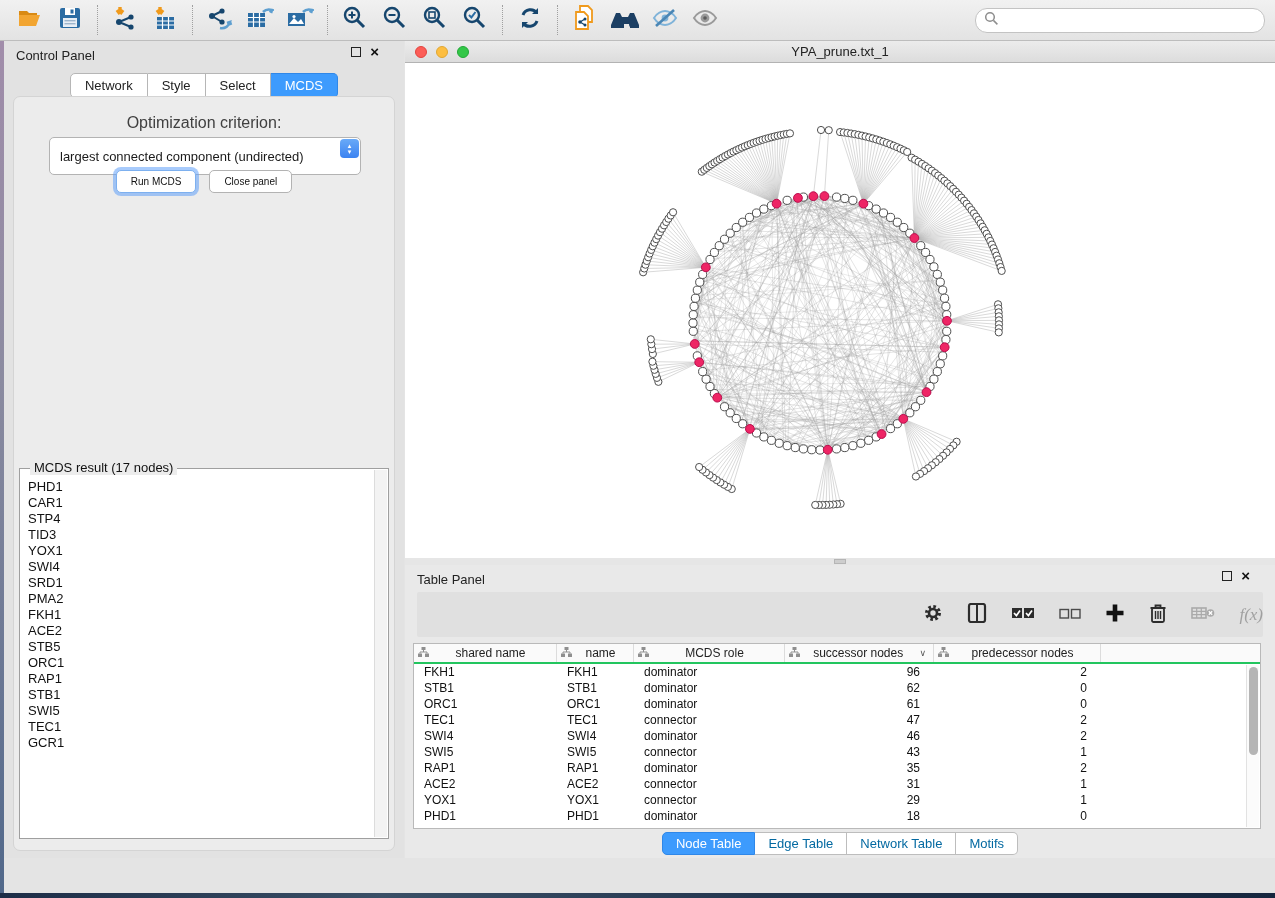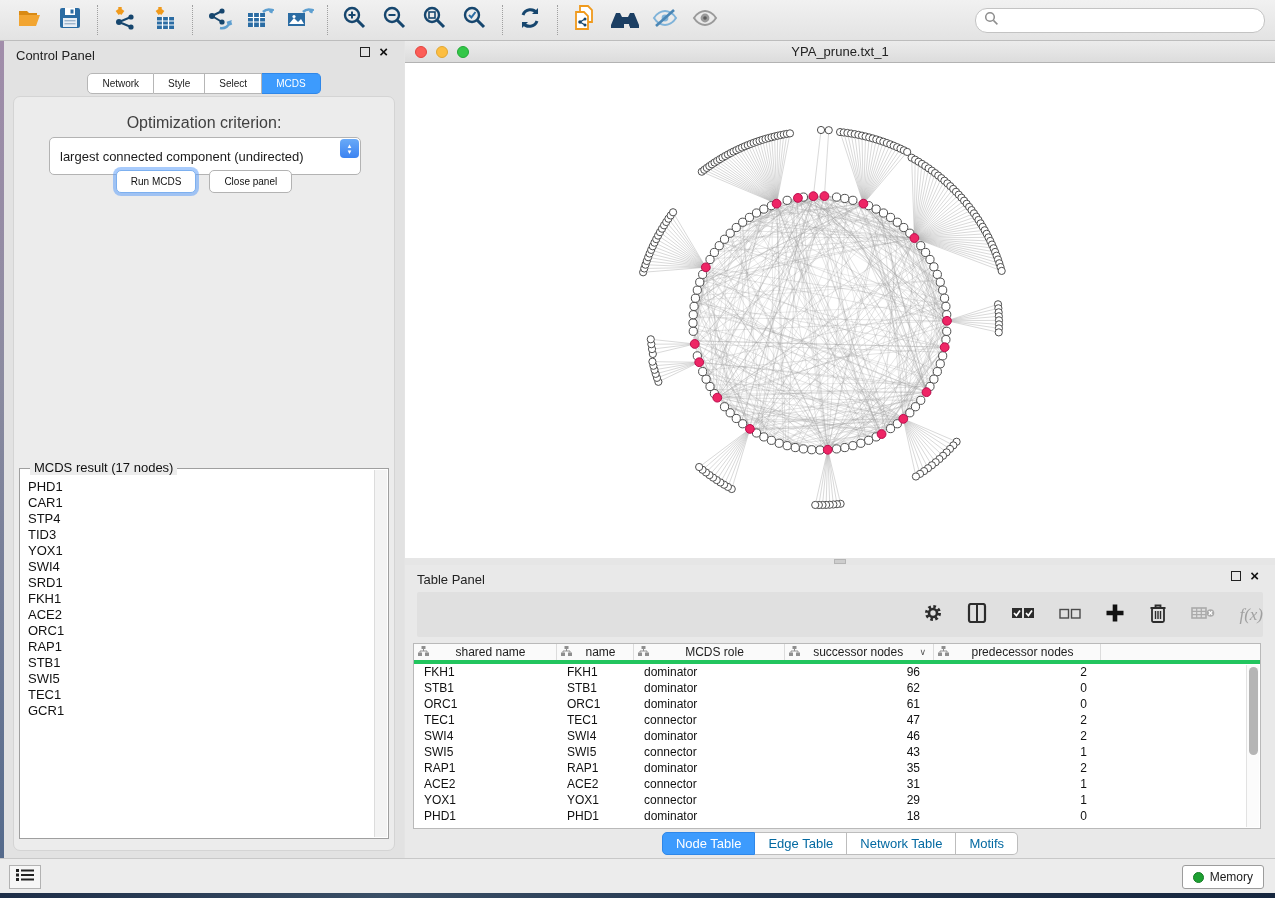"Control Panel" .panel-head { right: 8px -> 17px }
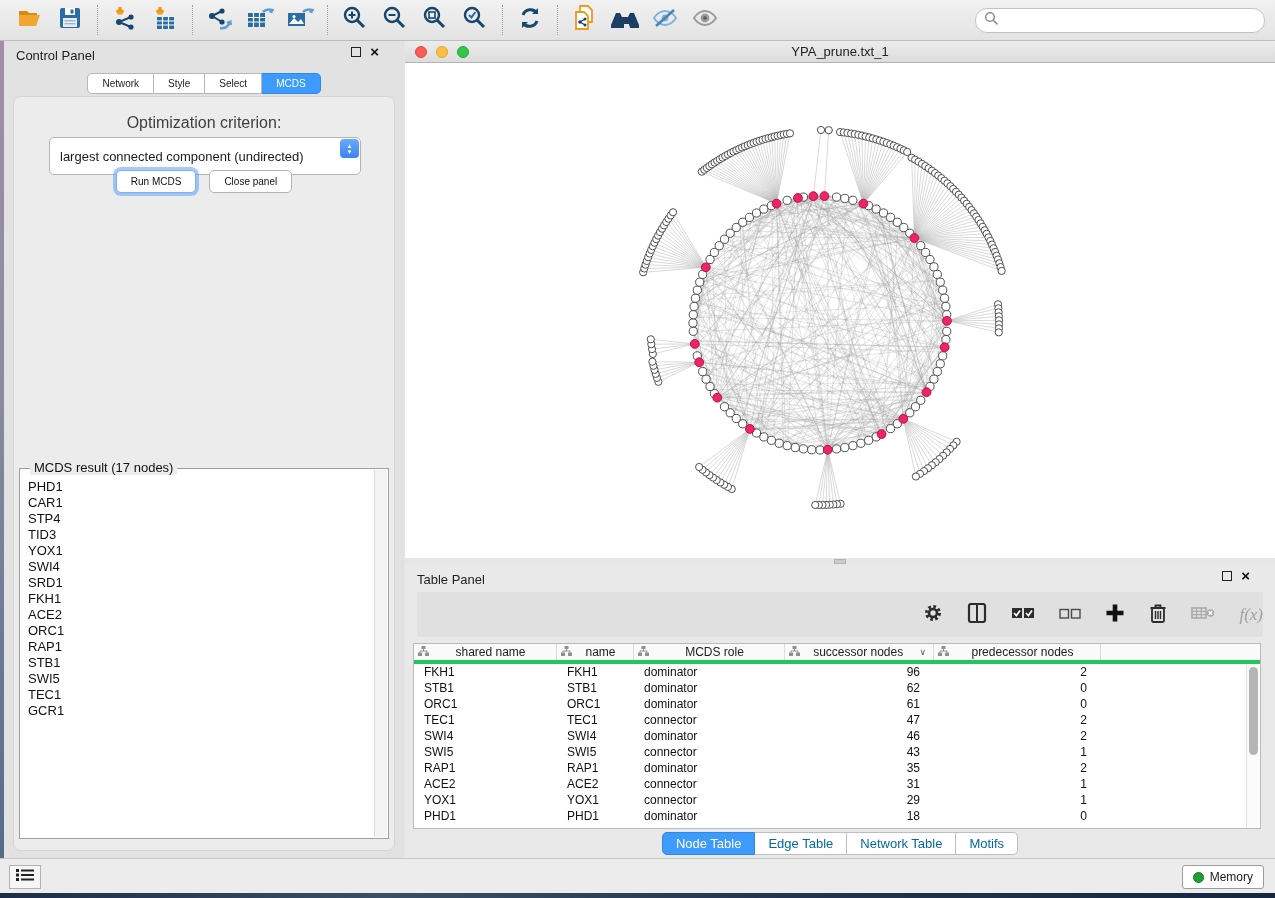"Network" .ctab { font-size: 10px -> 13px }
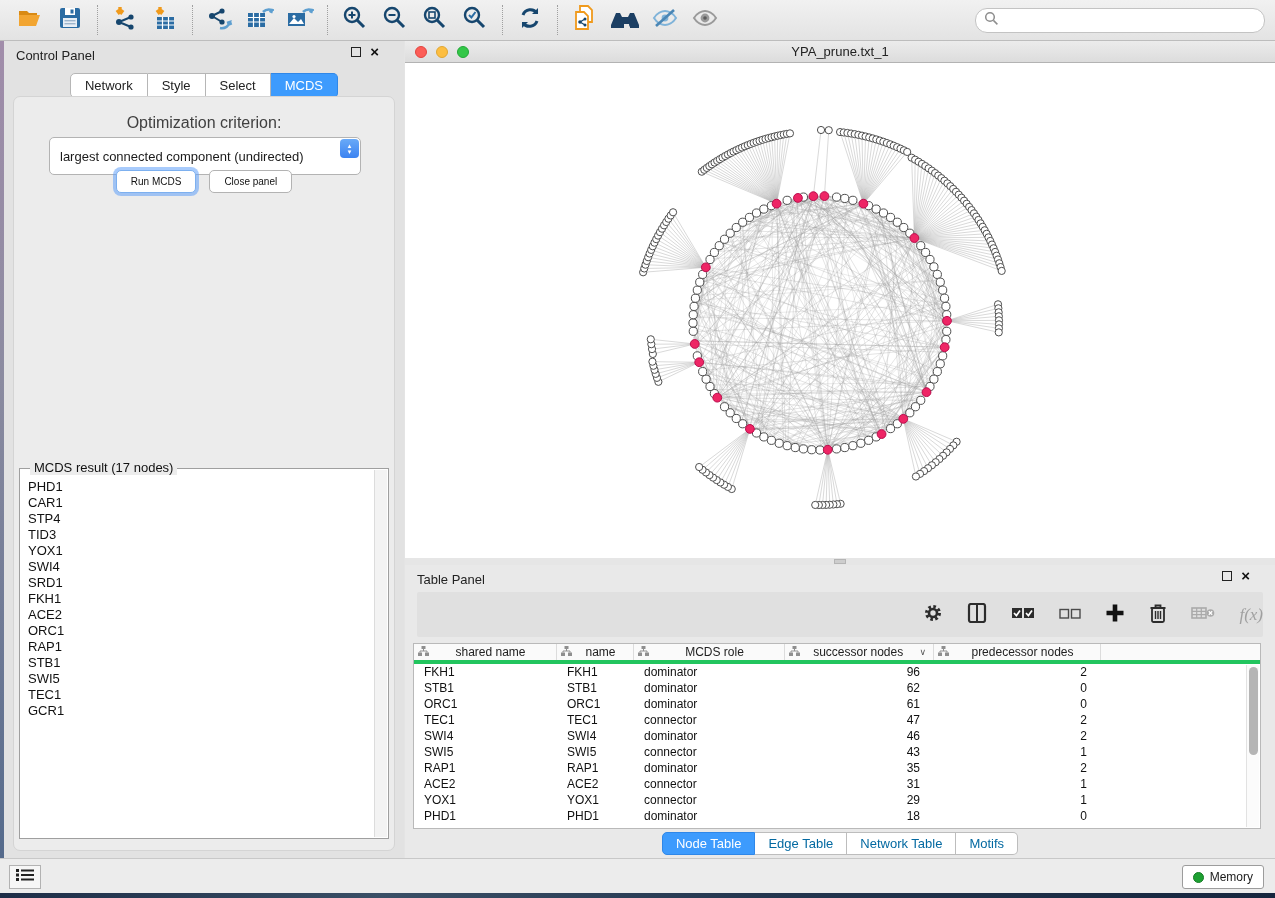"PMA2" div.result-item { html: none -> <div>PMA2</div> }
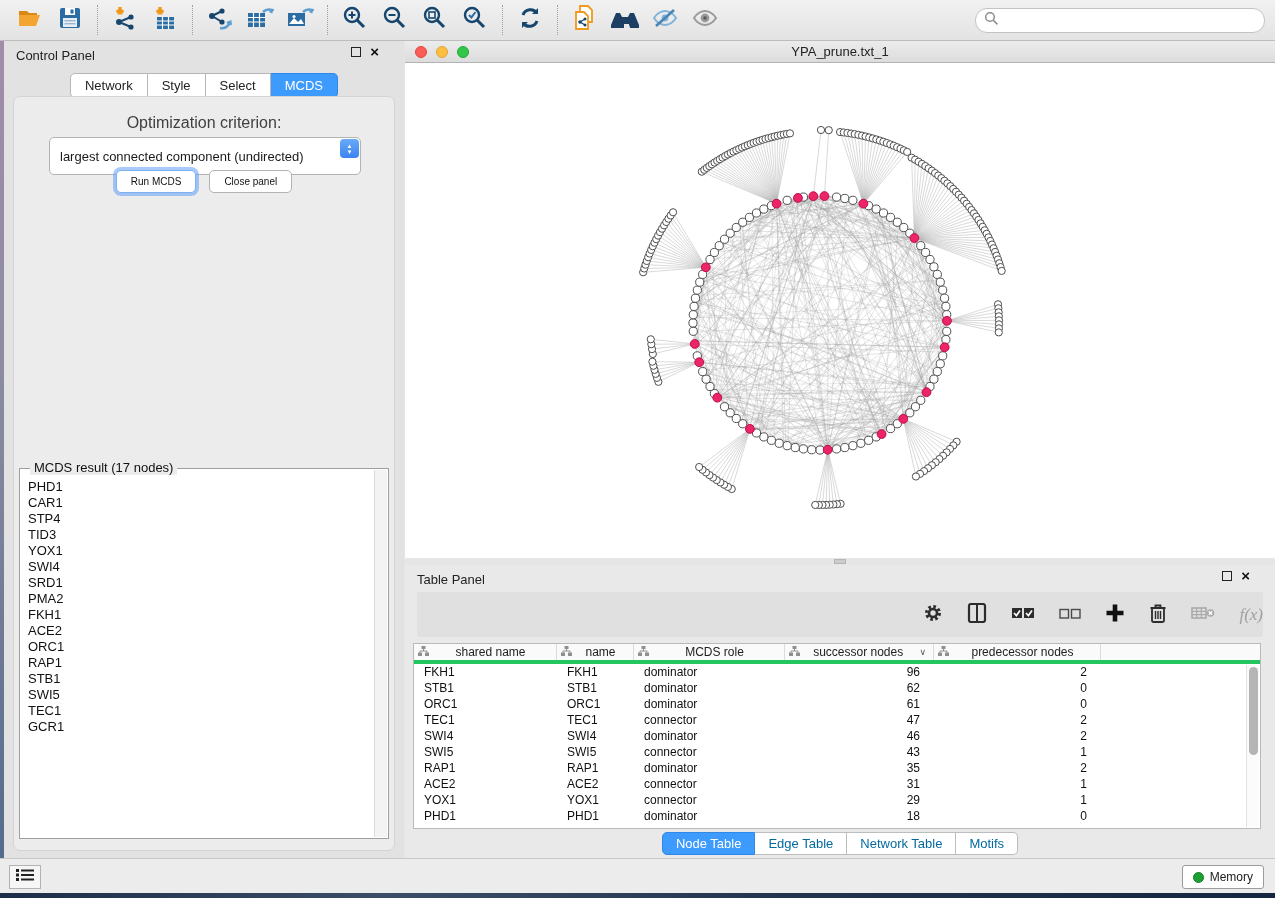"STB5" div.result-item { html: none -> <div>STB5</div> }
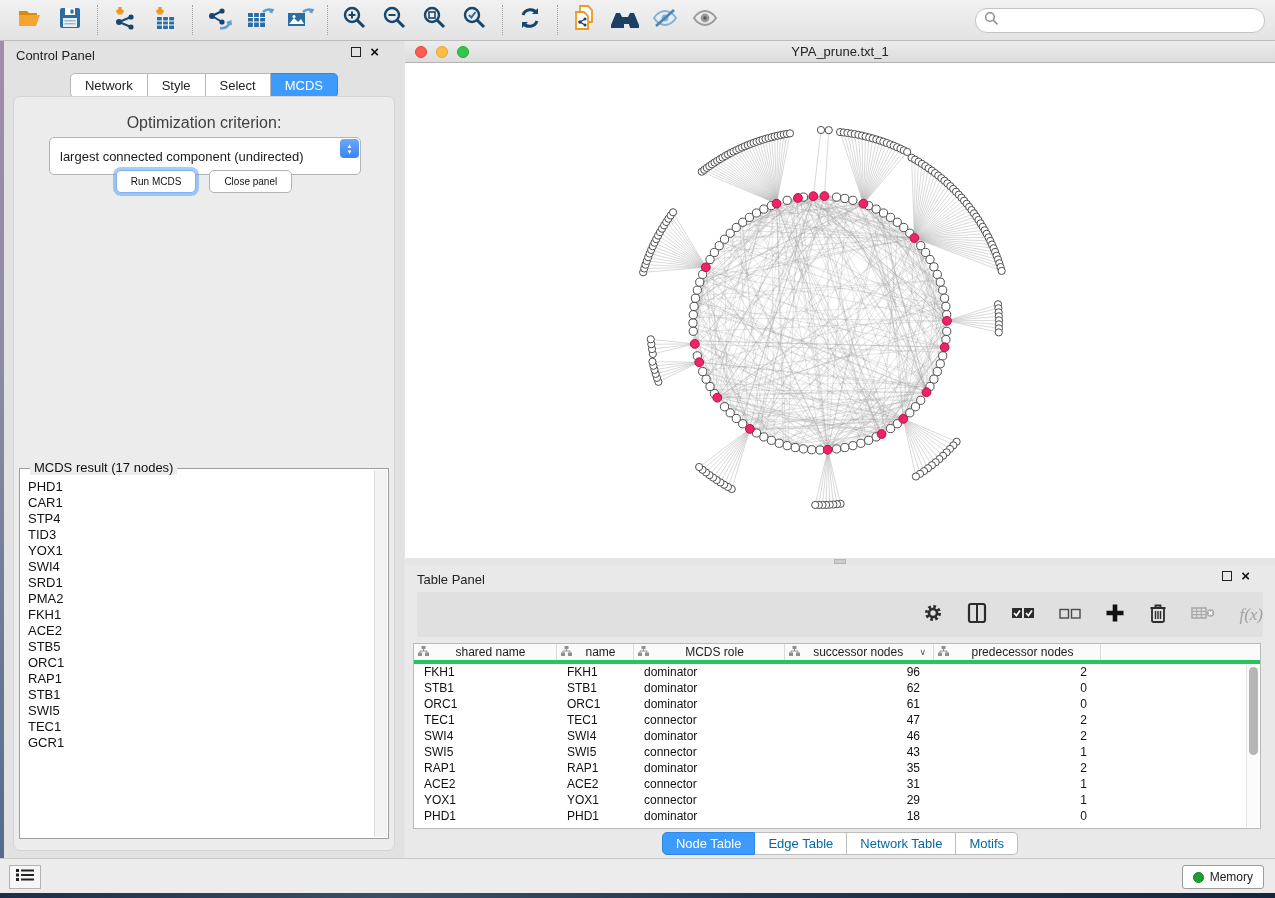"shared name" #tbl-header { border-bottom: 4px solid #22c55e -> 2px solid #22c55e }
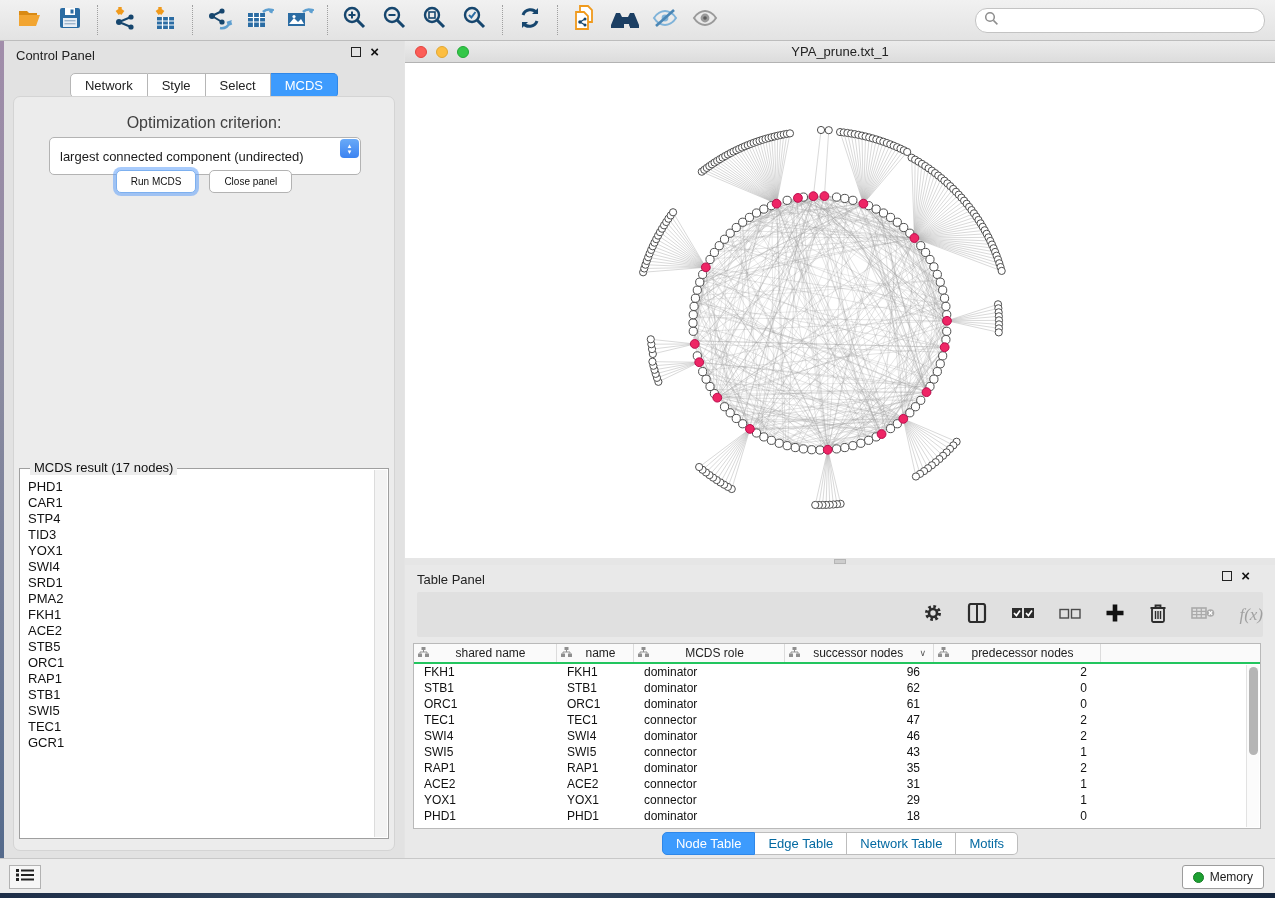"Memory" div { html: <div> <div> <span><svg> <rect></rect> <rect></rect> <rect></rect> <rect></rect> <rect></rect> <rect></rect> </svg></span> </div> <div> <span></span> <span>Memory</span> </div> </div> -> none }
